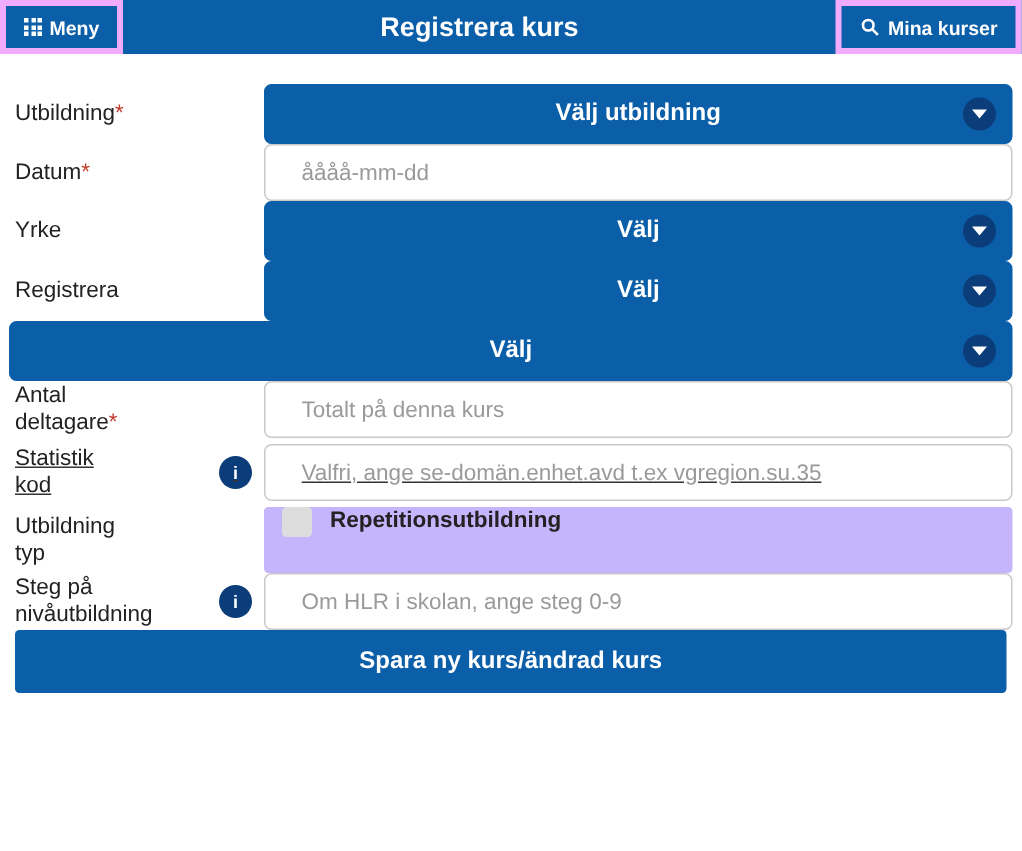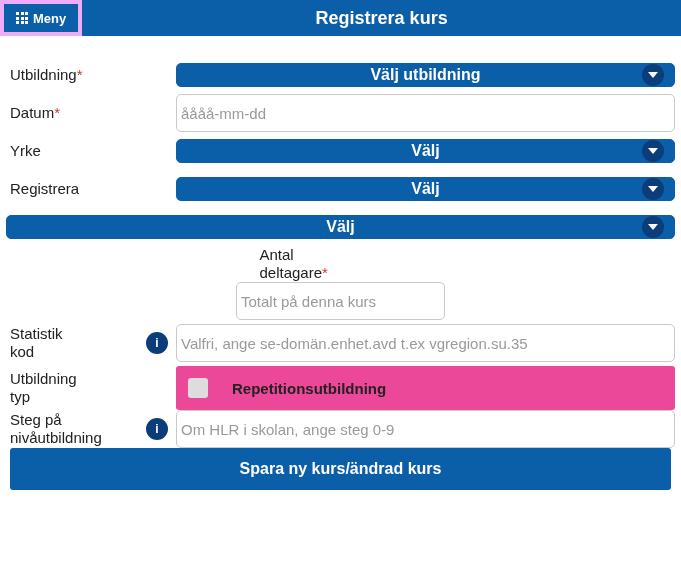"Mina kurser" button.header-btn { html: none -> <button> <span> <svg> <circle></circle> <line></line> </svg> </span> <span>Mina kurser</span> </button> }
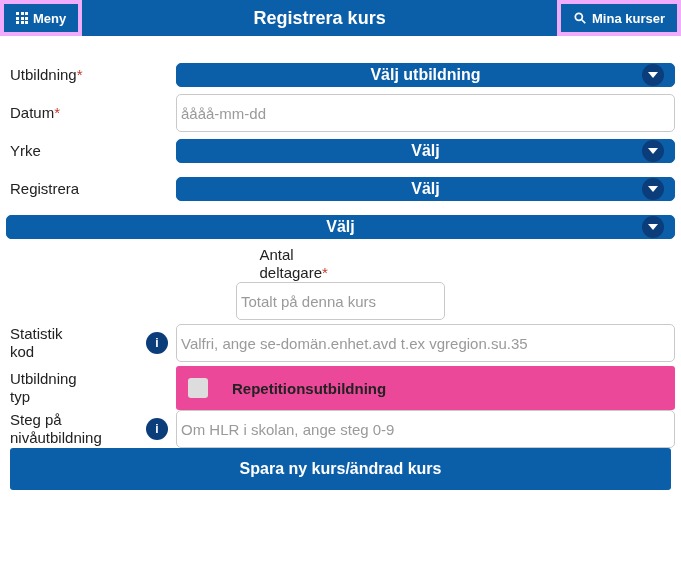"Välj utbildning" .select-btn { height: 24px -> 40px }
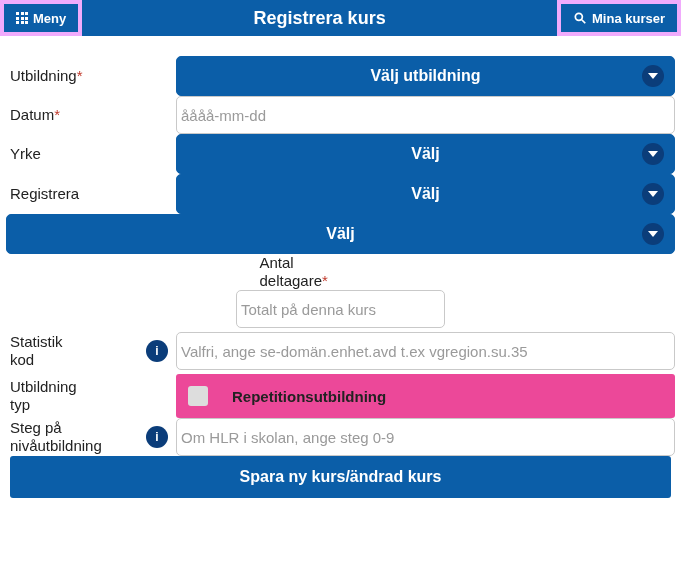"åååå-mm-dd" .text-input { padding: 0 4px -> 0 24px }
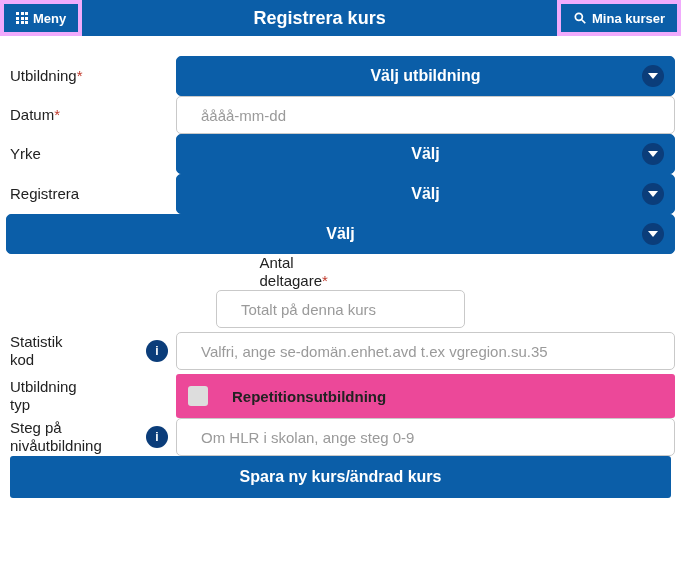"Antal" div.row { flex-direction: column -> none }
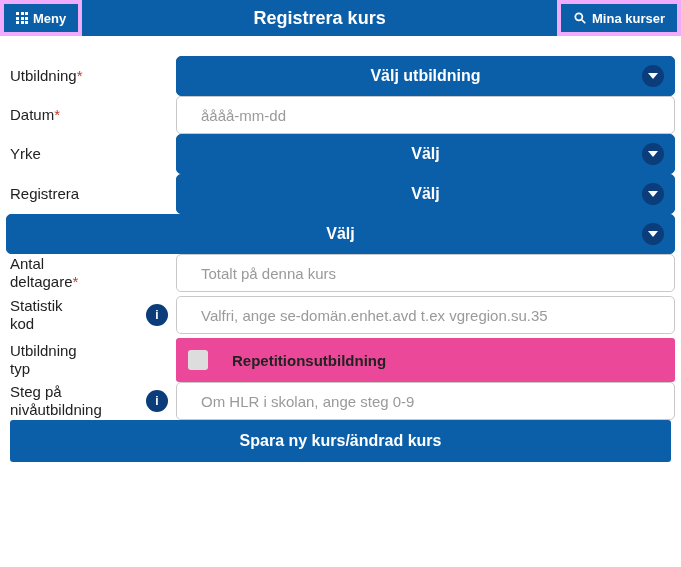"Statistik" div.row { text-decoration: none -> underline }
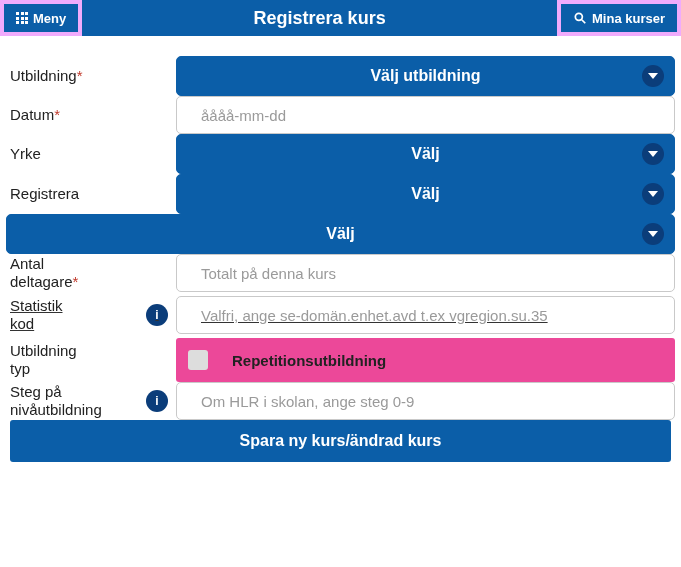"Repetitionsutbildning" .checkbox-wrap { align-items: center -> flex-start; background: #ec4899 -> #c4b5fd; gap: 24px -> 12px }
